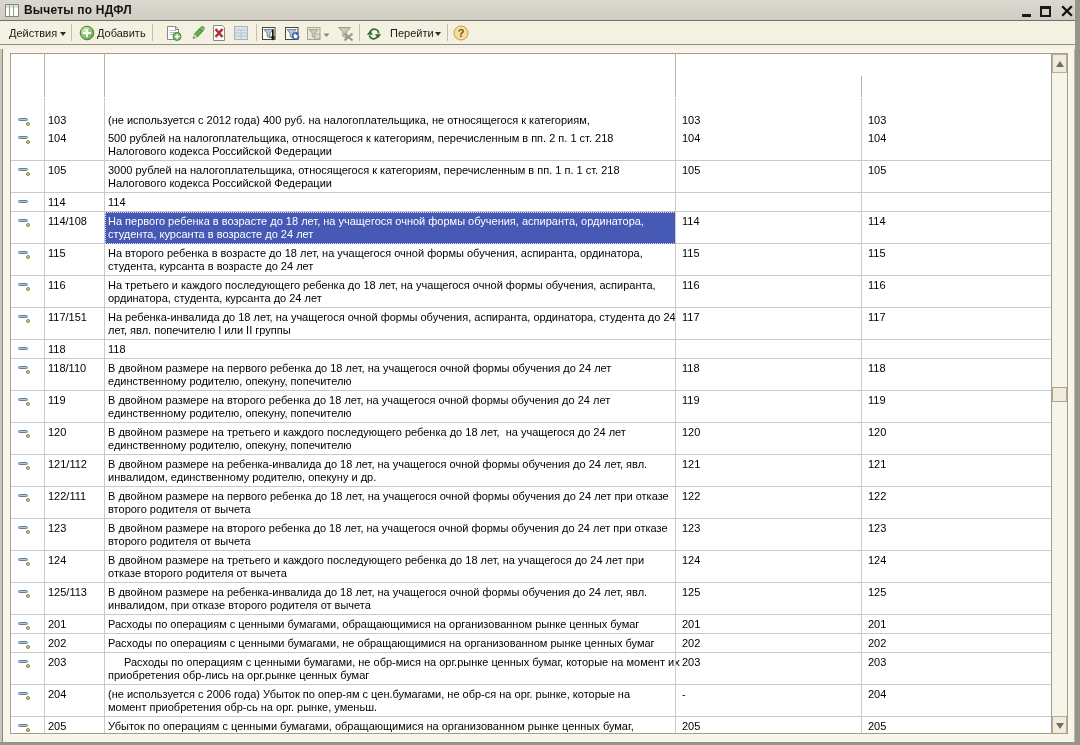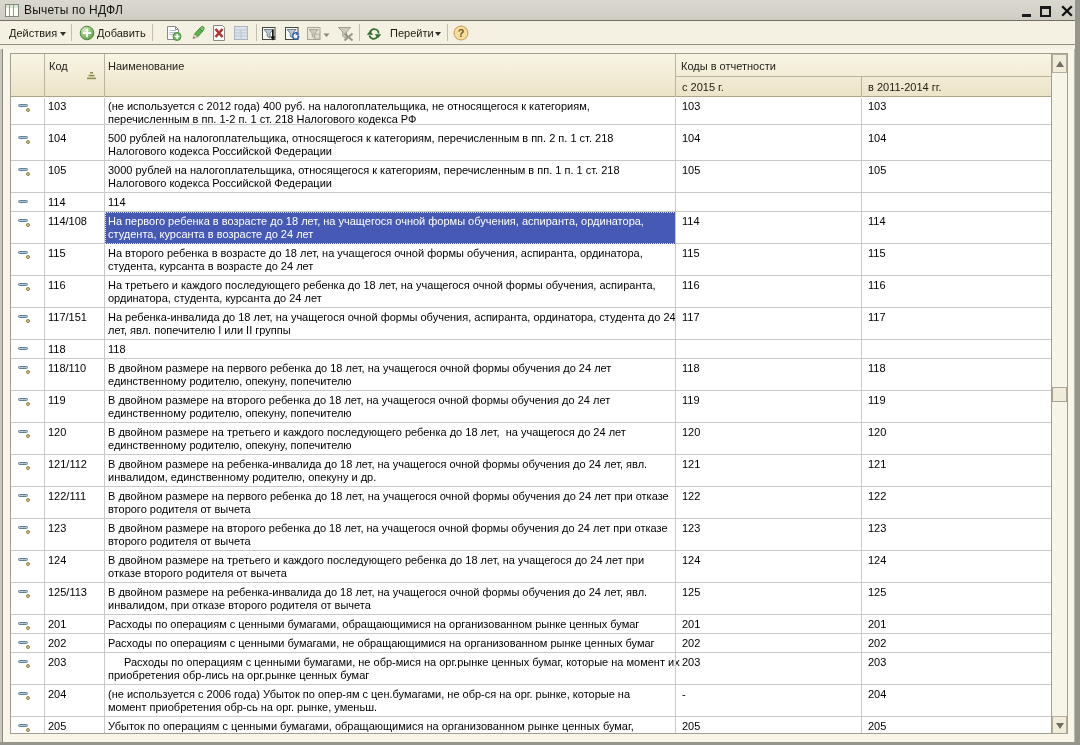"Вычеты по НДФЛ" #title .txt { font-weight: normal -> bold }
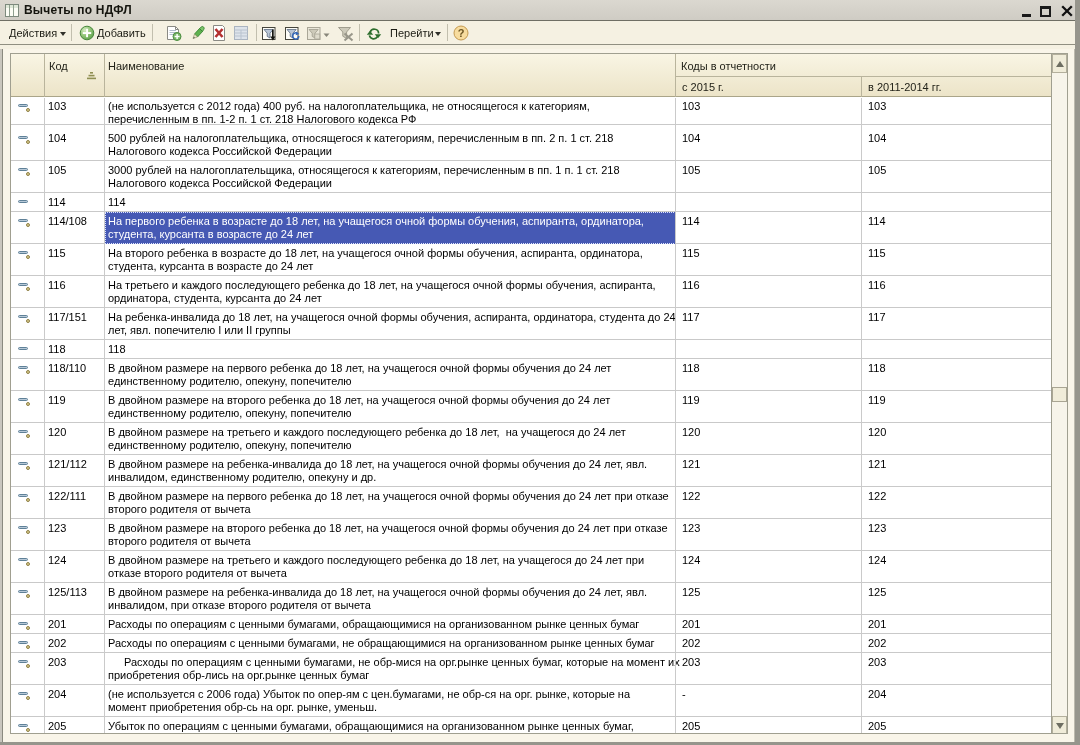"Код" div { html: <div> <div>Код</div> <div>Наименование</div> <div>Коды в отчетности</div> <div>с 2015 г.</div> <div>в 2011-2014 гг.</div> <div></div> <svg> <rect></rect> <rect></rect> <rect></rect> </svg> </div> -> none }
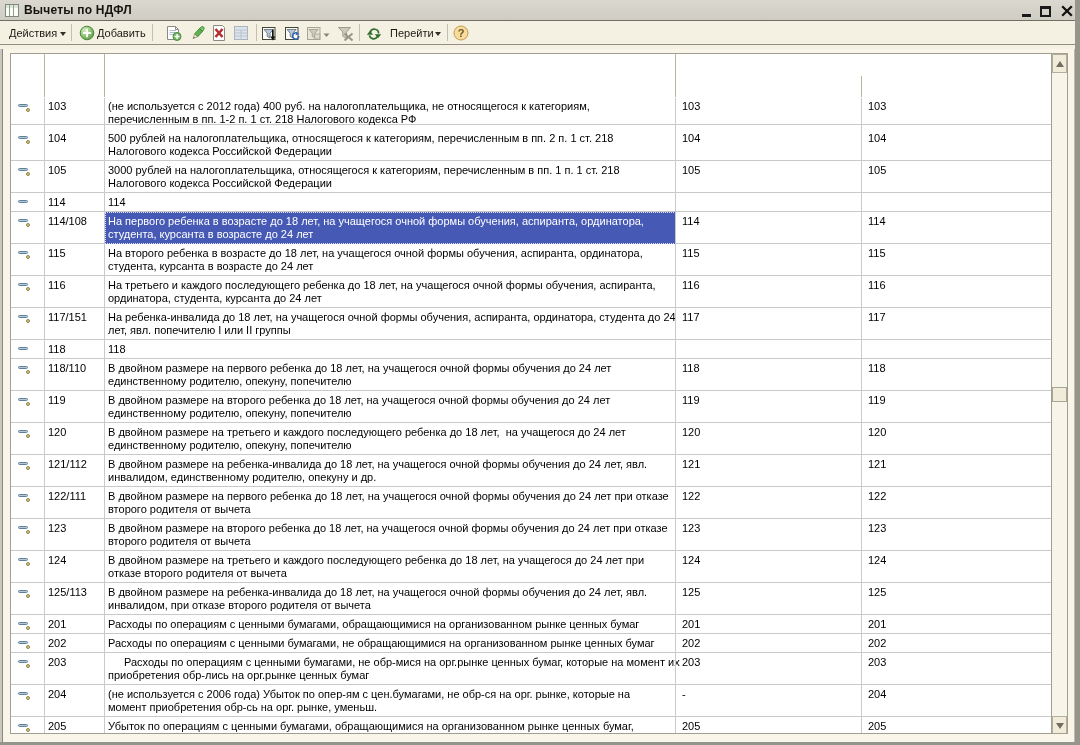"103" div.row { top: 43px -> 57px }
